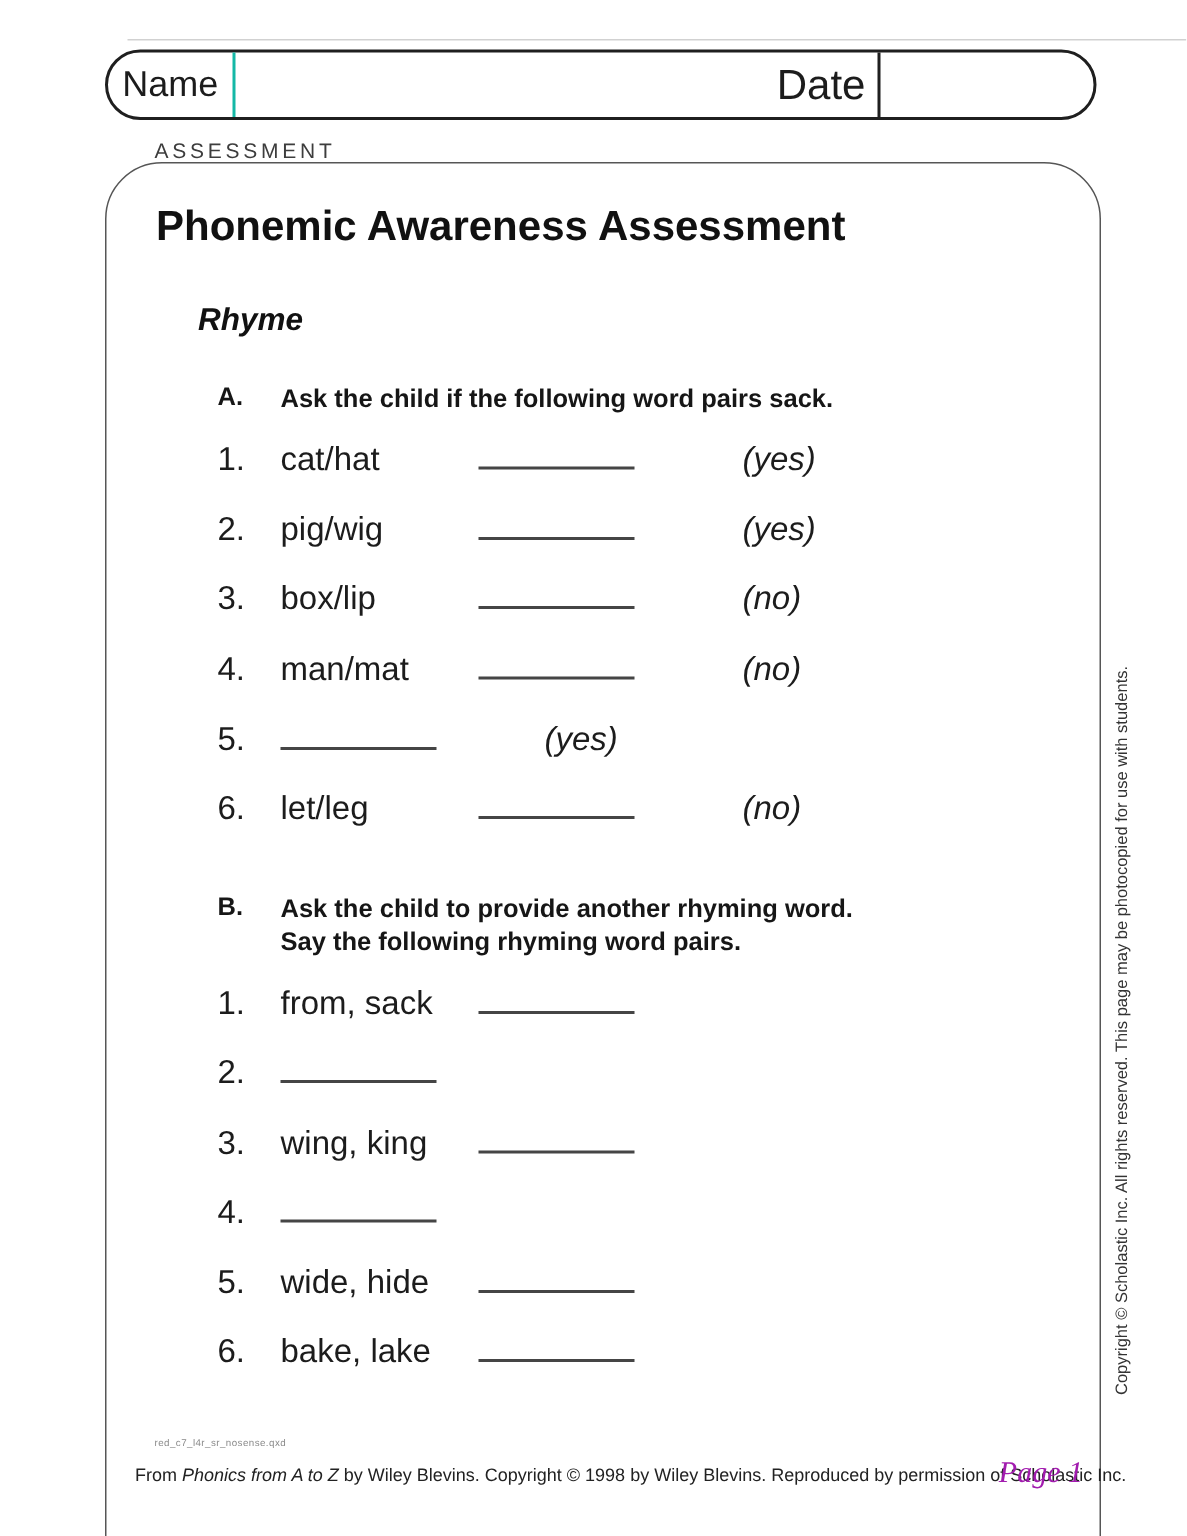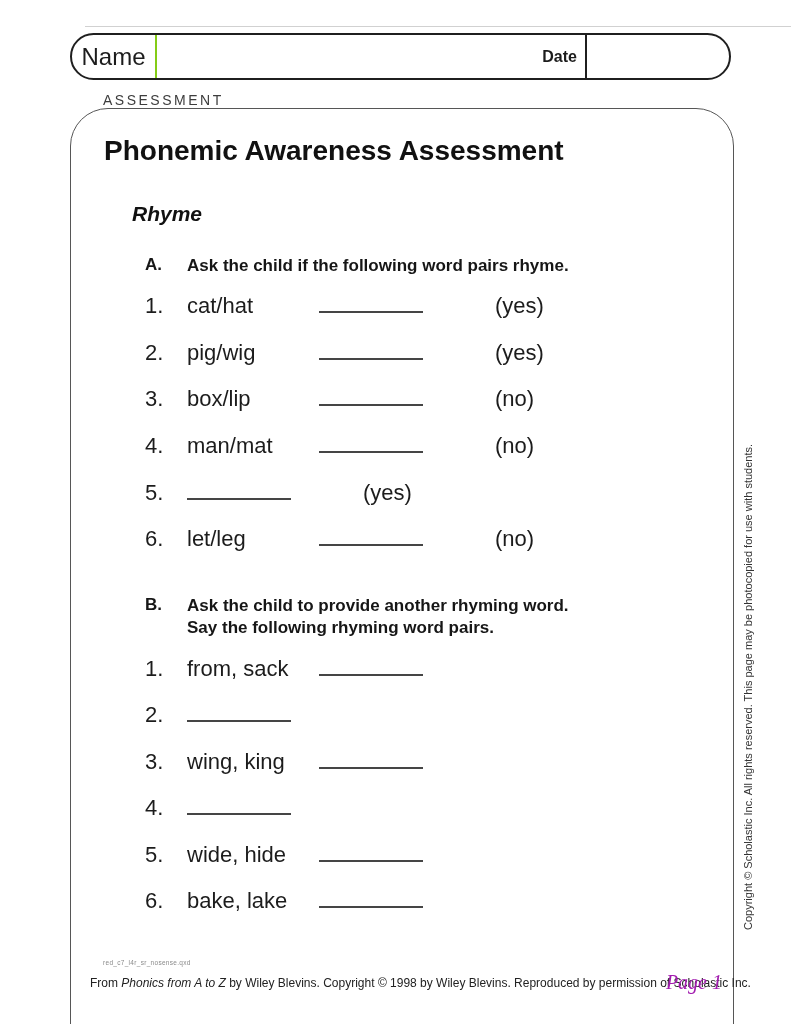"Name" .nd-name-label { border-right: 2px solid #84cc16 -> 2px solid #14b8a6 }
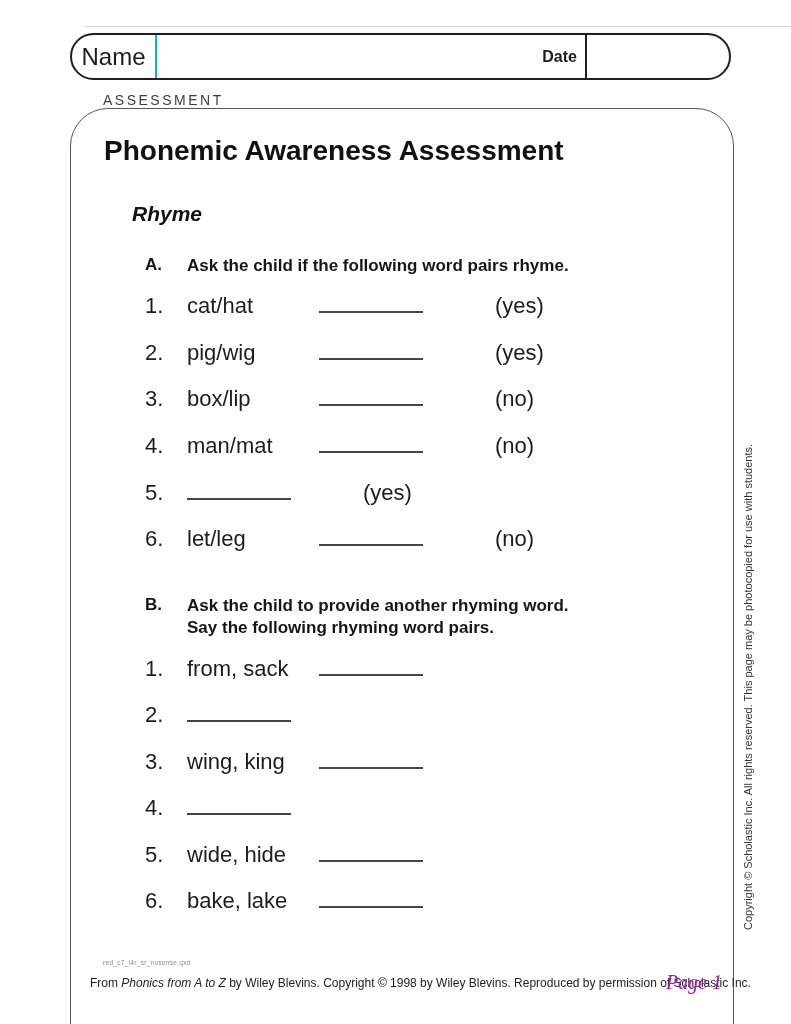"Date" .nd-date-label { font-size: 16px -> 28px; font-weight: bold -> none }
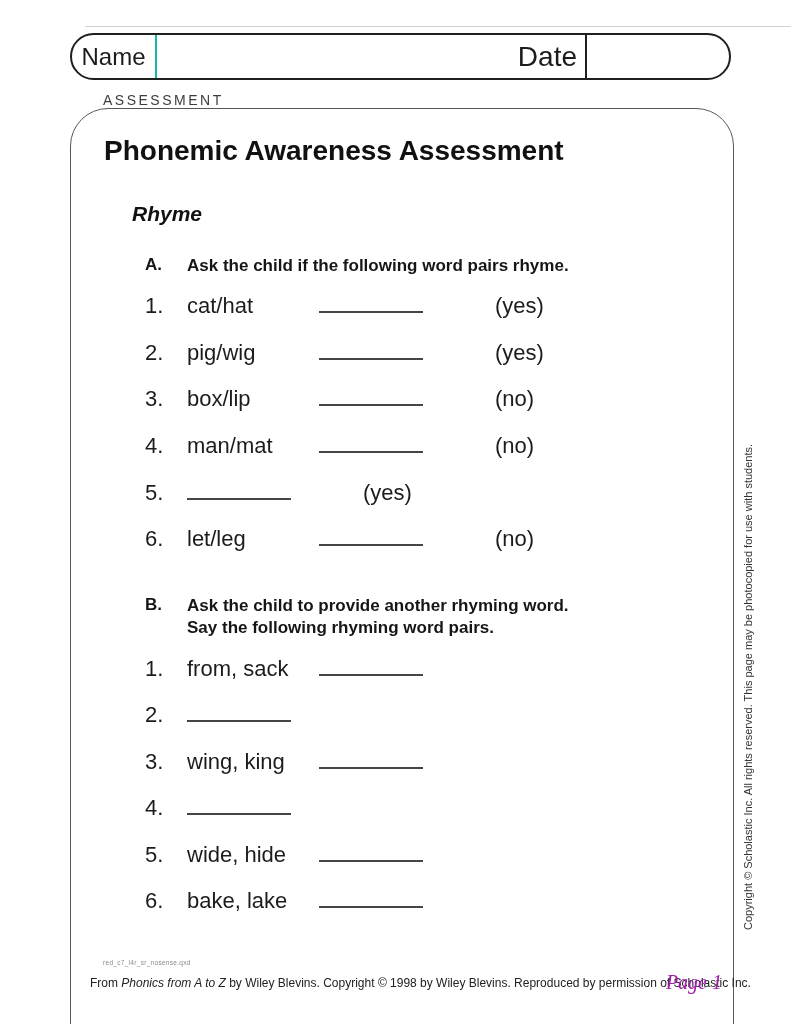"Ask the child if the" span.part-instr { text: rhyme -> sack }
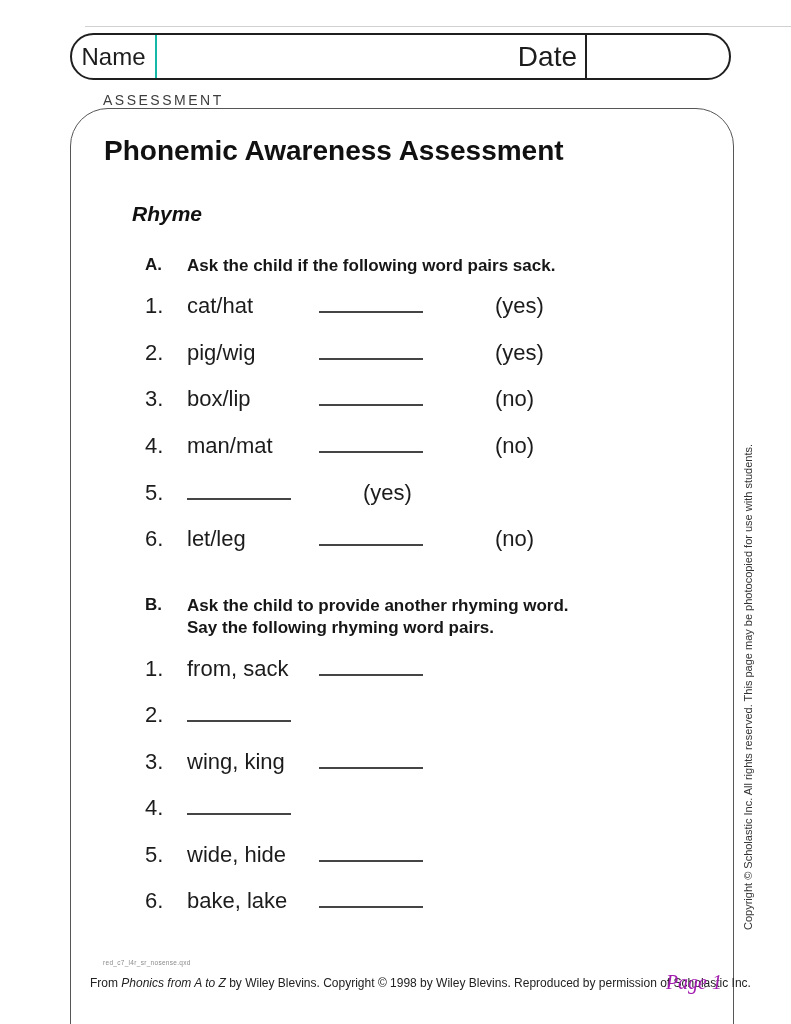"(yes)" .ans { font-style: none -> italic }
